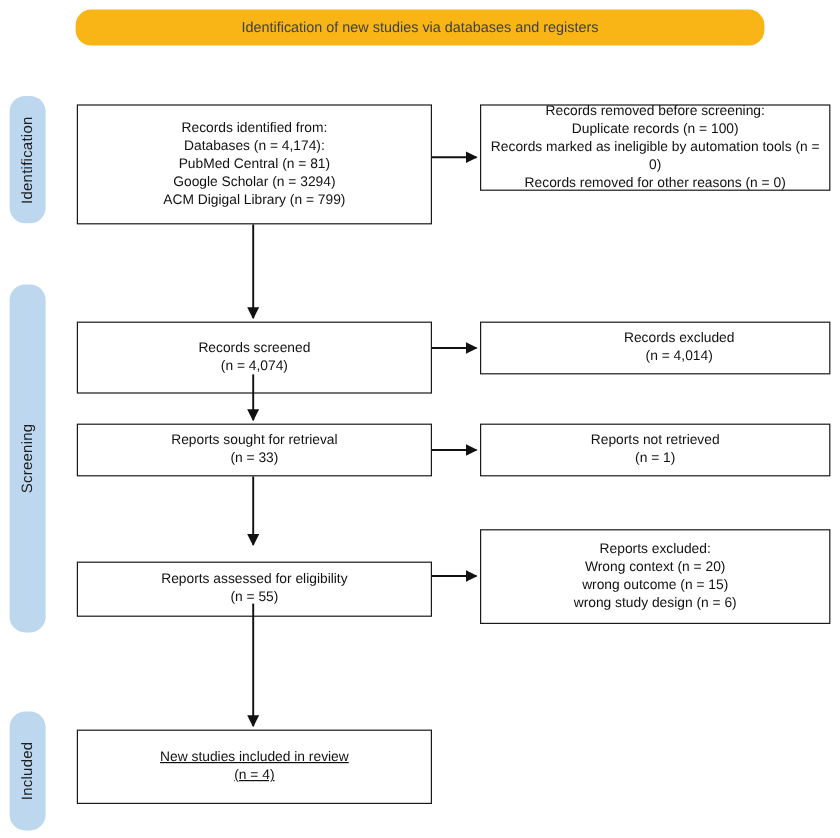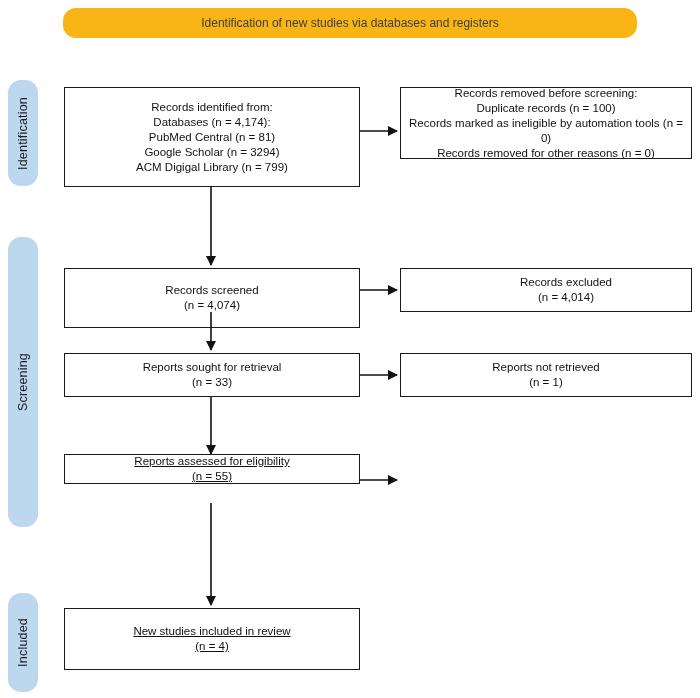"Reports excluded:" div.box { html: none -> <div> <span>Reports excluded: Wrong context (n = 20) wrong outcome (n = 15) wrong study design (n = 6)</span> </div> }
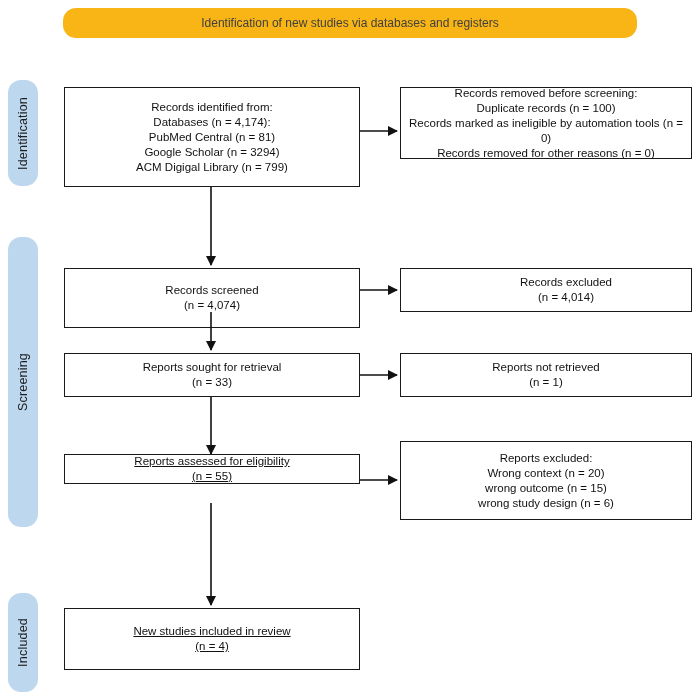"Reports assessed for eligibility" .box-assessed { height: 30px -> 46px; text-decoration: underline -> none; top: 454px -> 468px }
